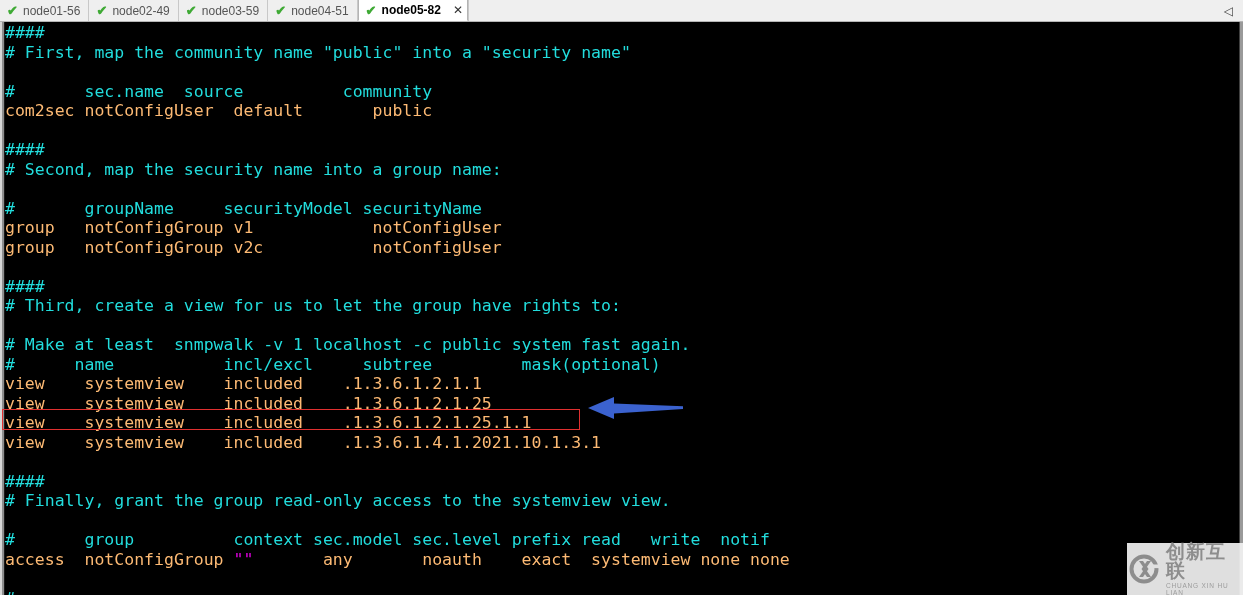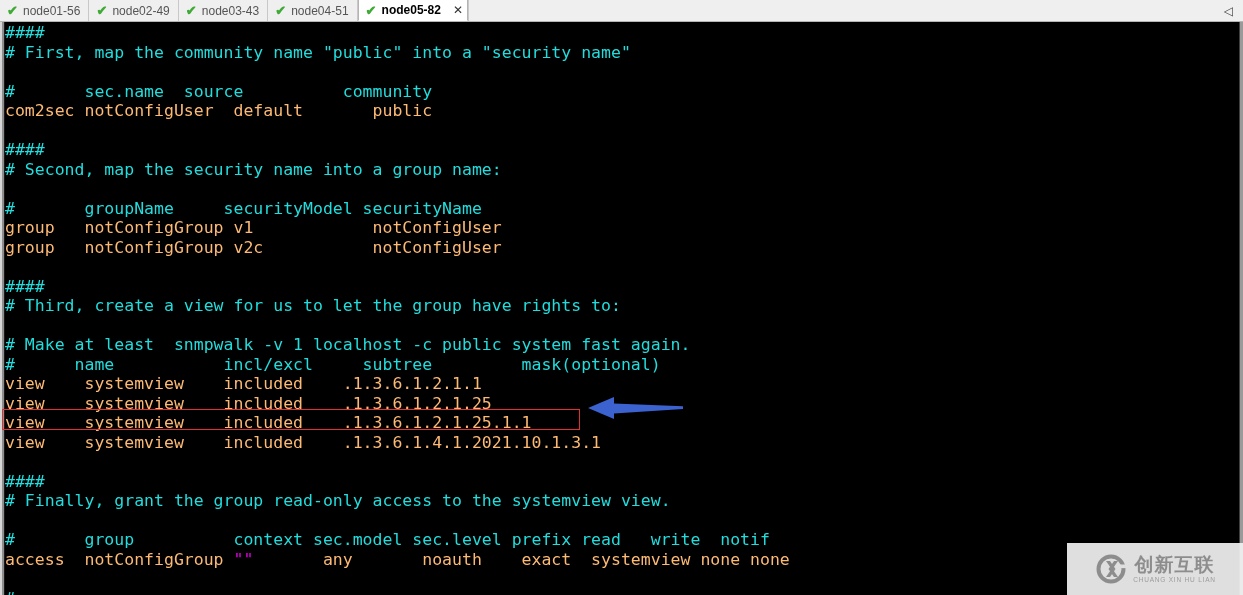"node03-43" span { text: node03-43 -> node03-59 }
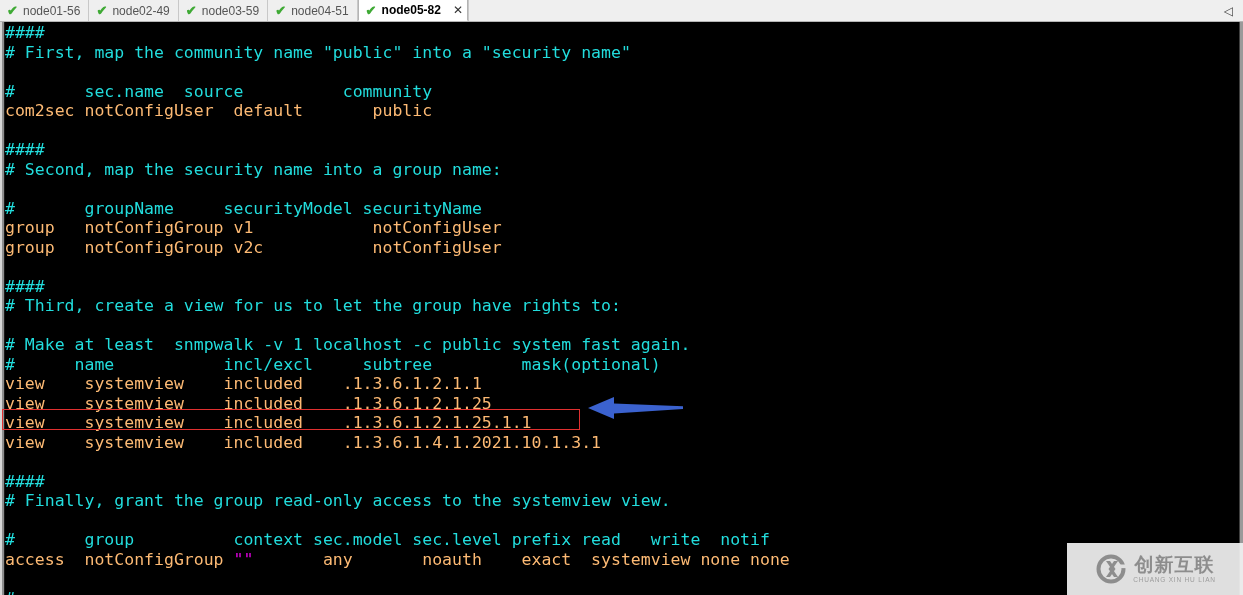"创新互联" #watermark { width: 176px -> 116px }
